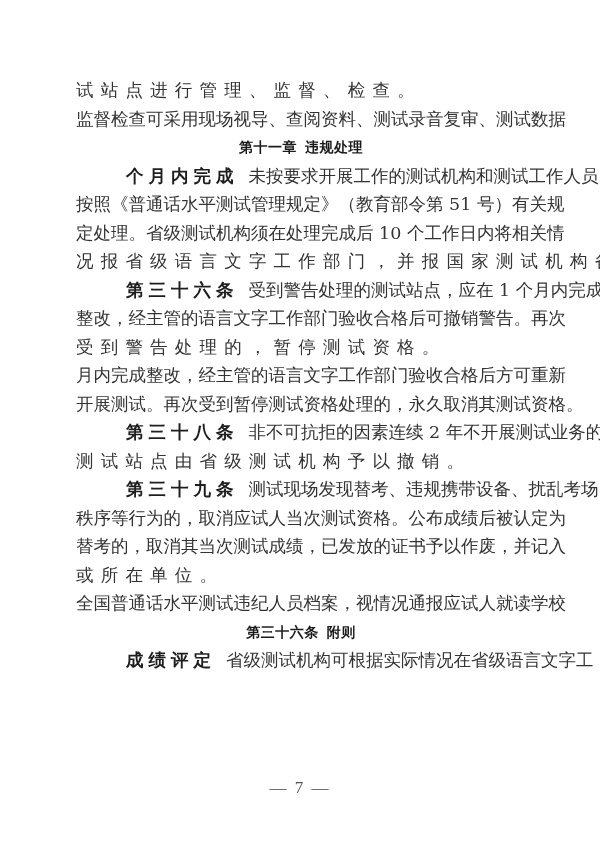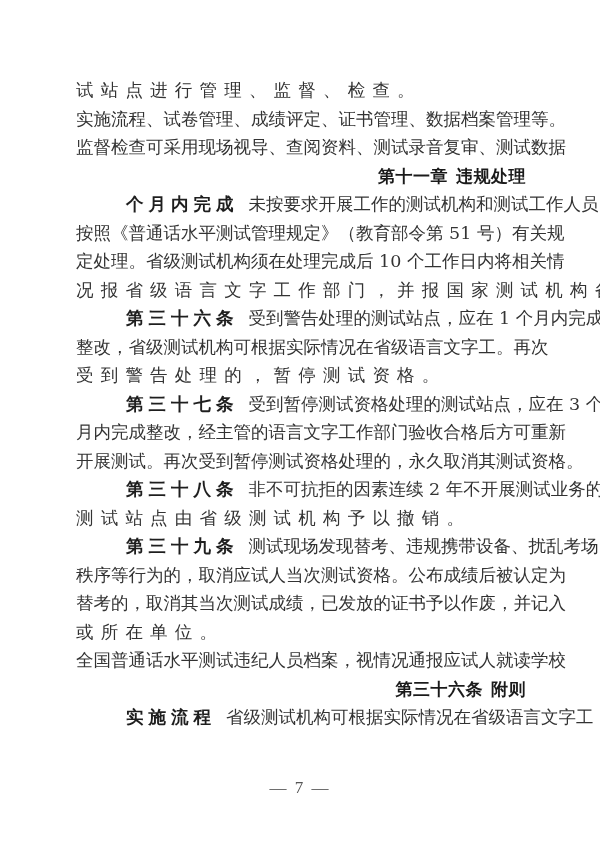"实施流程、试卷管理、成绩评定、证书管理、数据档案管理等。" div.line { html: <div>实施流程、试卷管理、成绩评定、证书管理、数据档案管理等。</div> -> none }
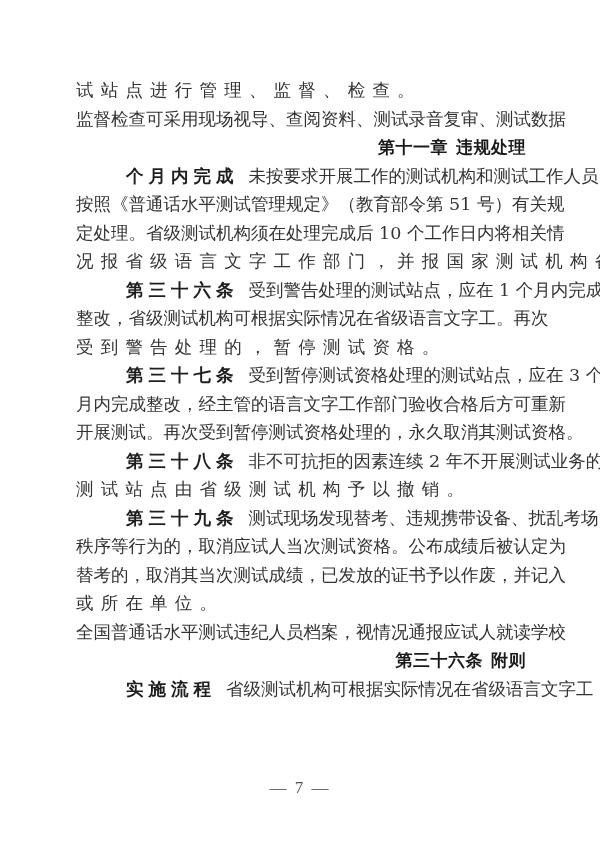"第十一章 违规处理" .chapter-heading { font-size: 17px -> 14px; text-align: right -> center }
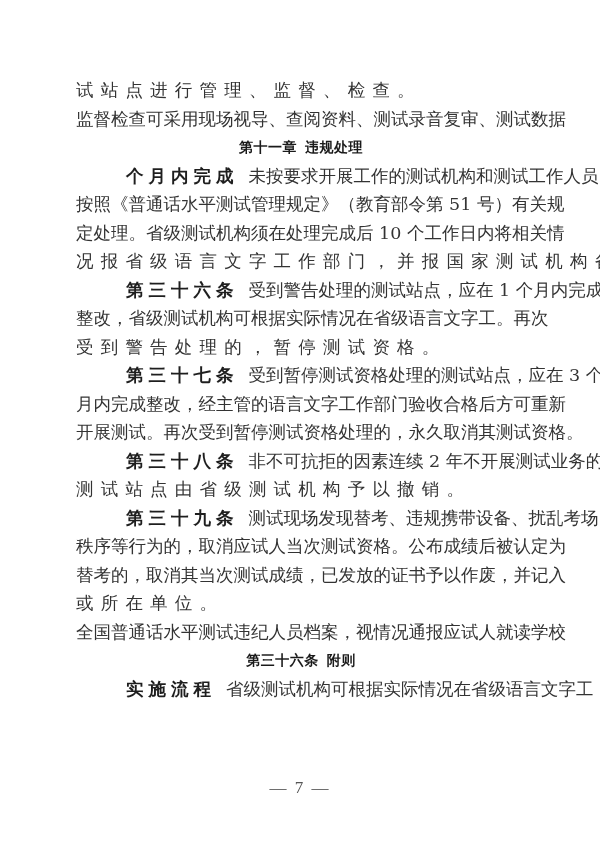"整改，省级测试机构可根据实际情况在省级语言文字工。再次" div.line { text: 省级测试机构可根据实际情况在省级语言文字工 -> 经主管的语言文字工作部门验收合格后可撤销警告 }
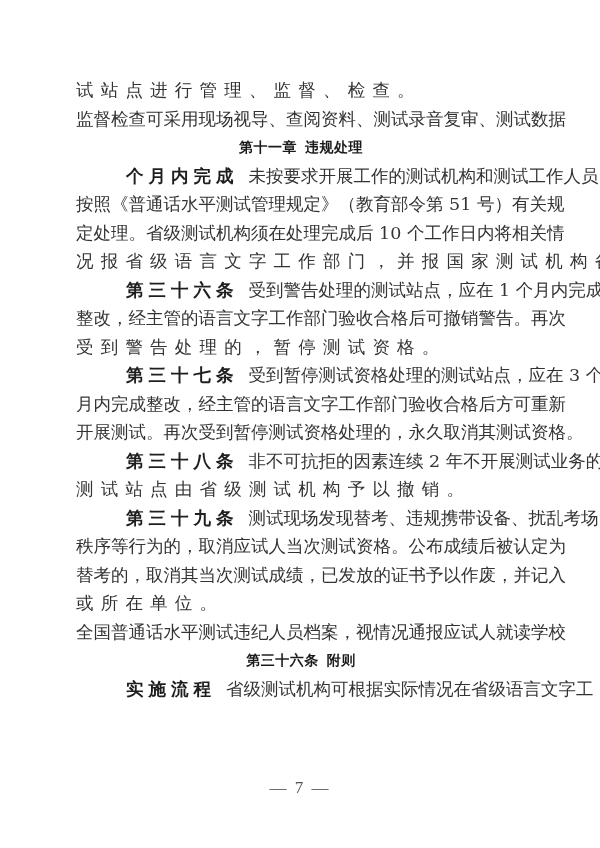"第三十七条 受到暂停测试资格处理的测试站点，应在 3 个" div.line { html: <div><span>第三十七条</span><span>受到暂停测试资格处理的测试站点，应在 3 个</span></div> -> none }
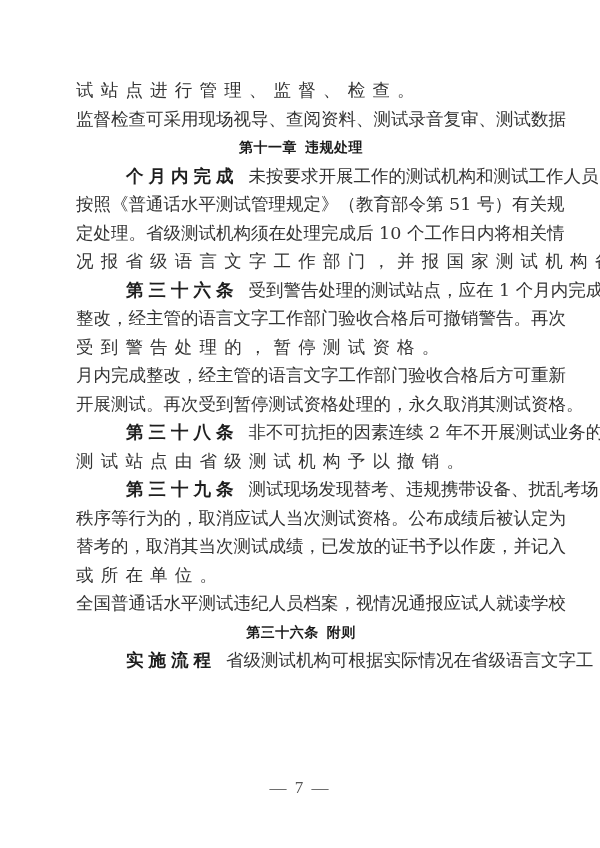"实施流程" span.article-no { text: 实施流程 -> 成绩评定 }
